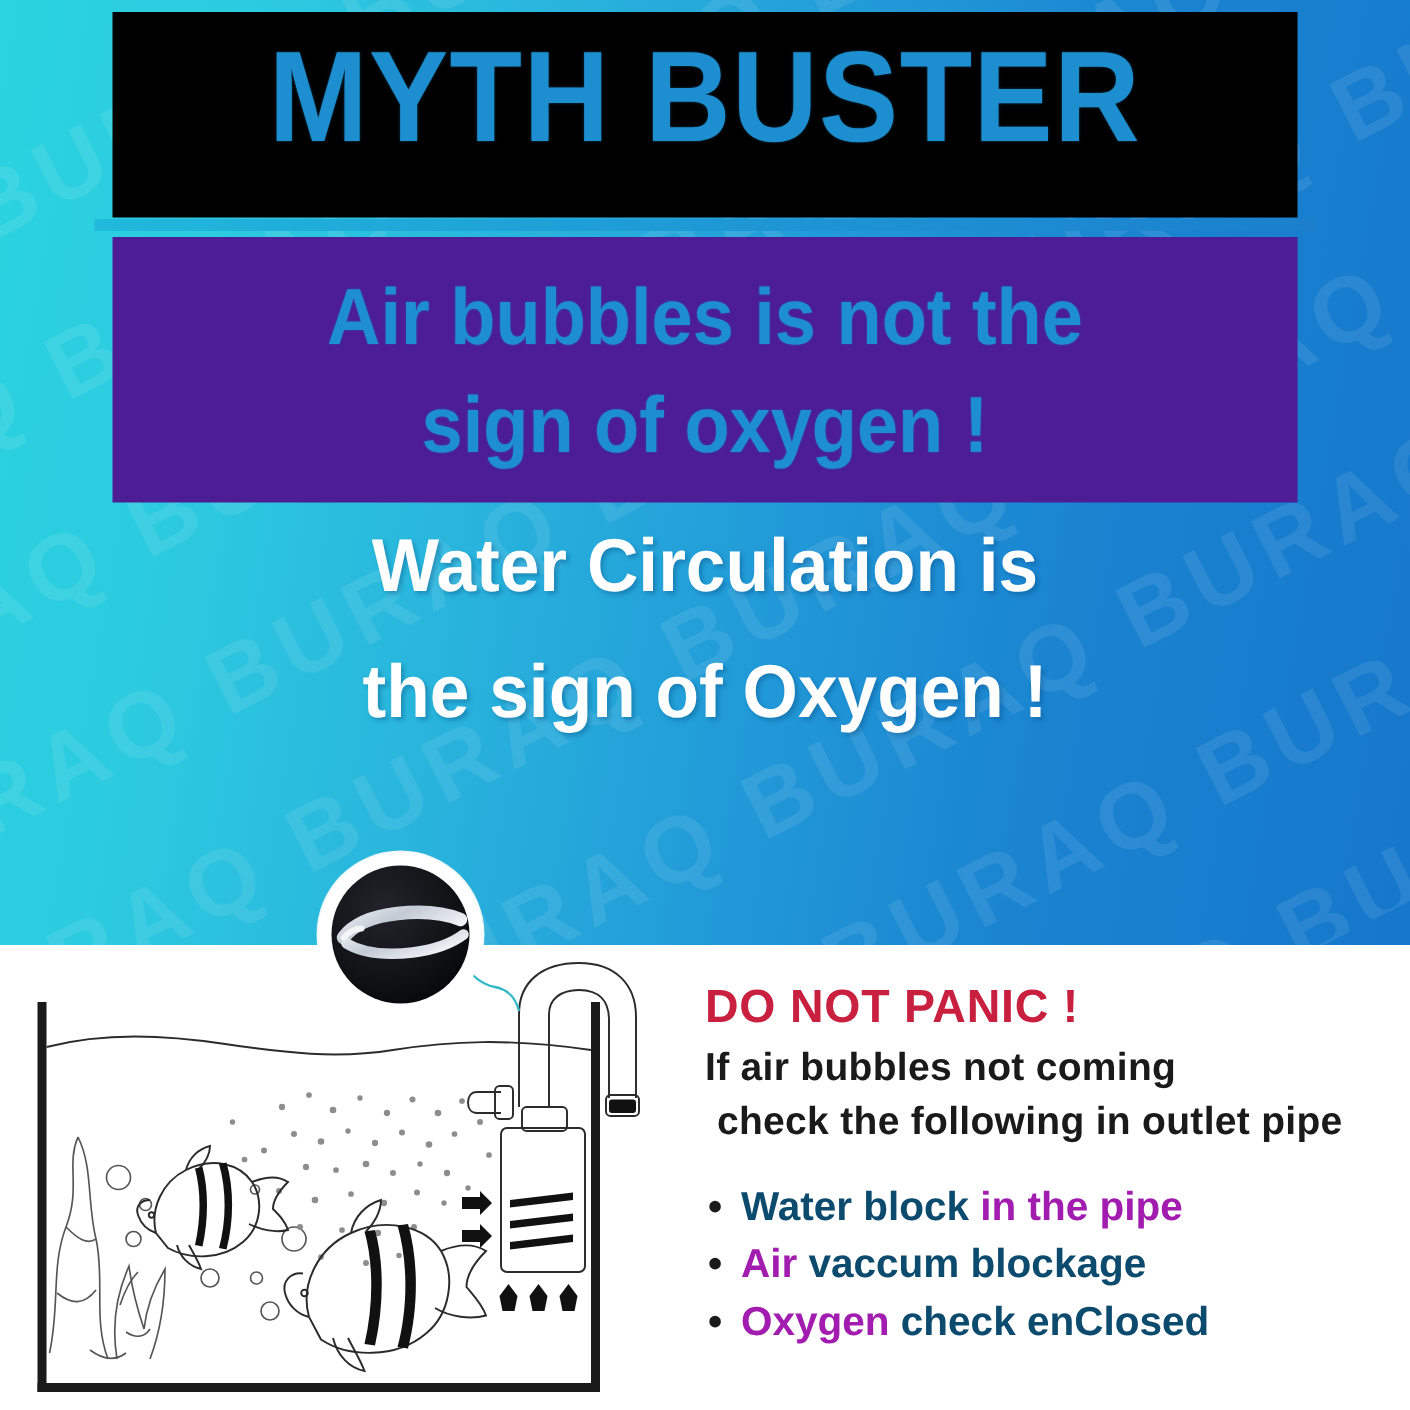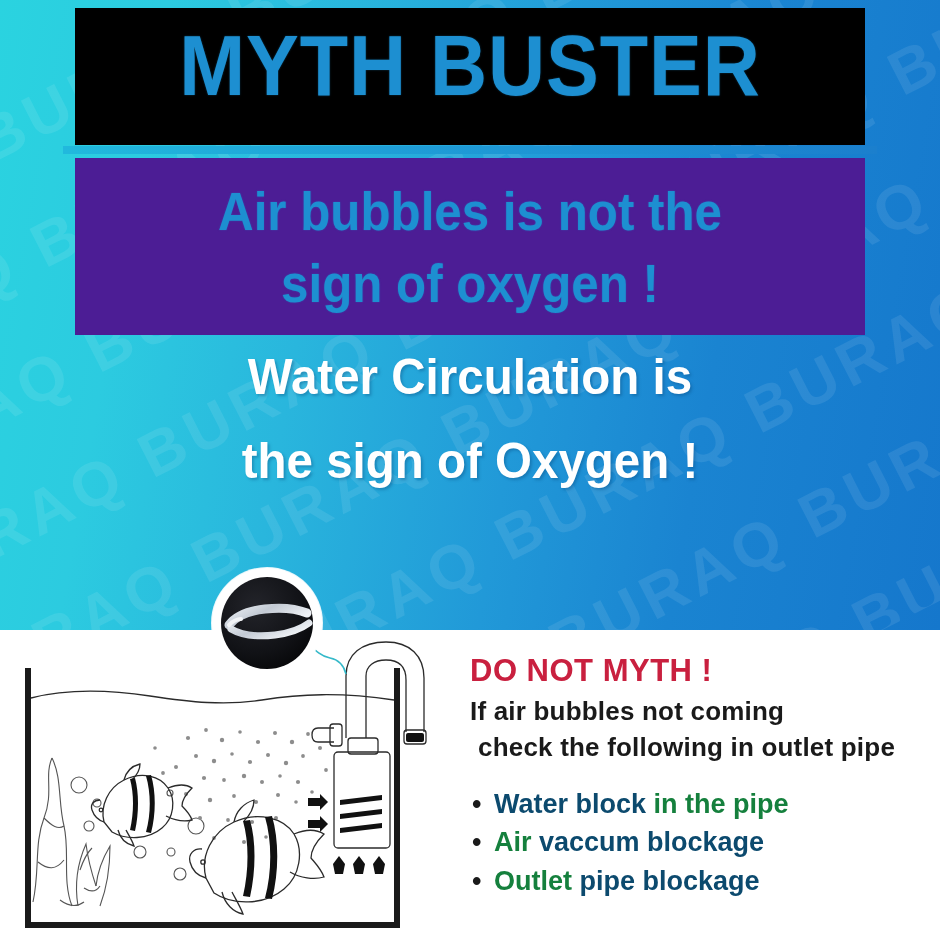"DO NOT MYTH !" div { text: MYTH -> PANIC }
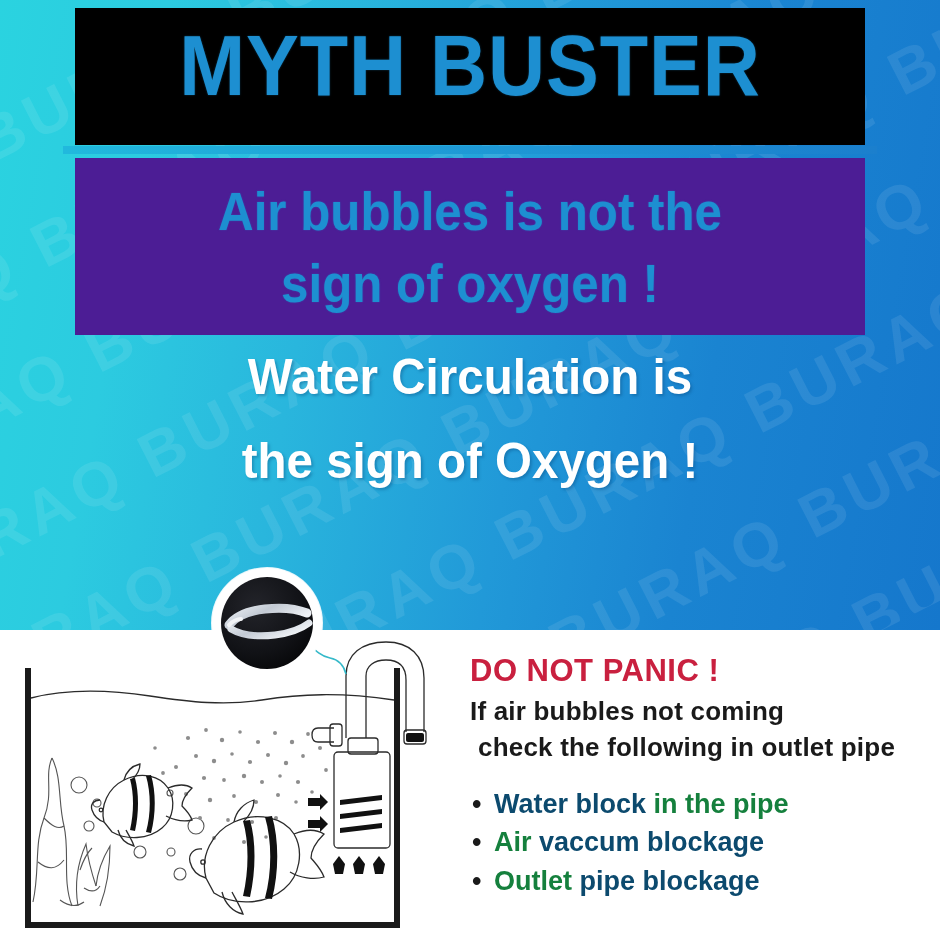"in the pipe" .blk { color: #15803d -> #a21caf }
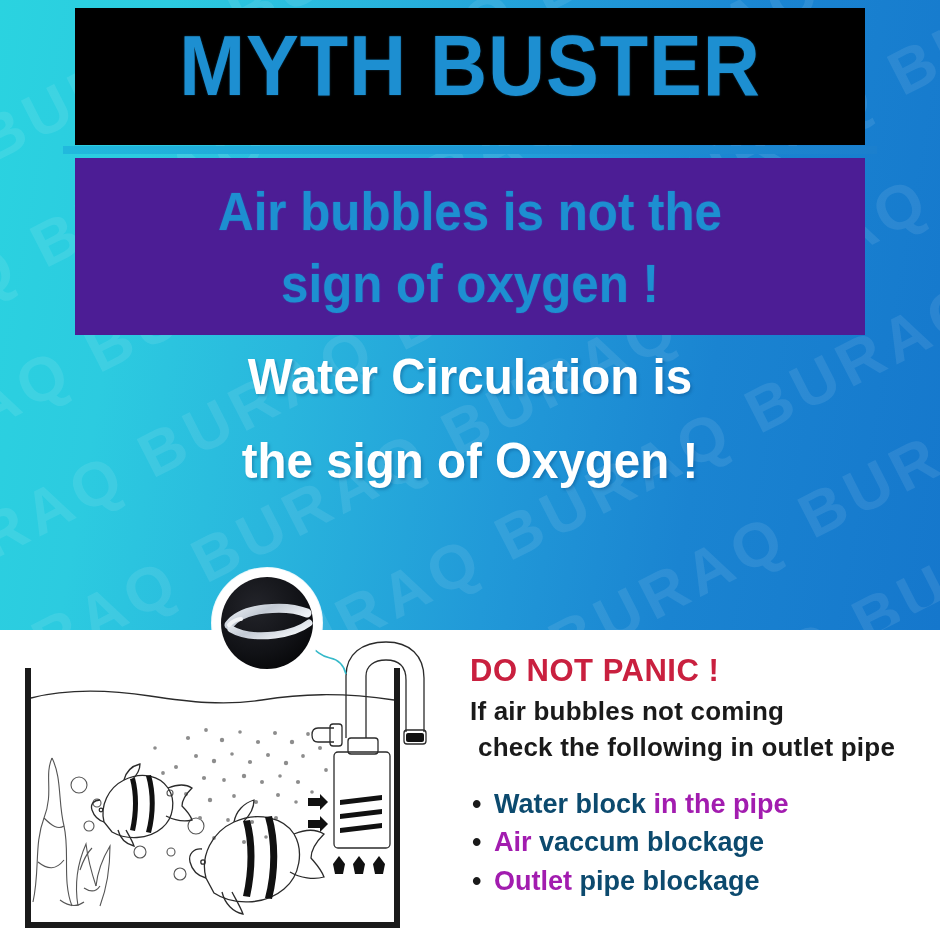"Outlet" span.blk { text: Outlet -> Oxygen }
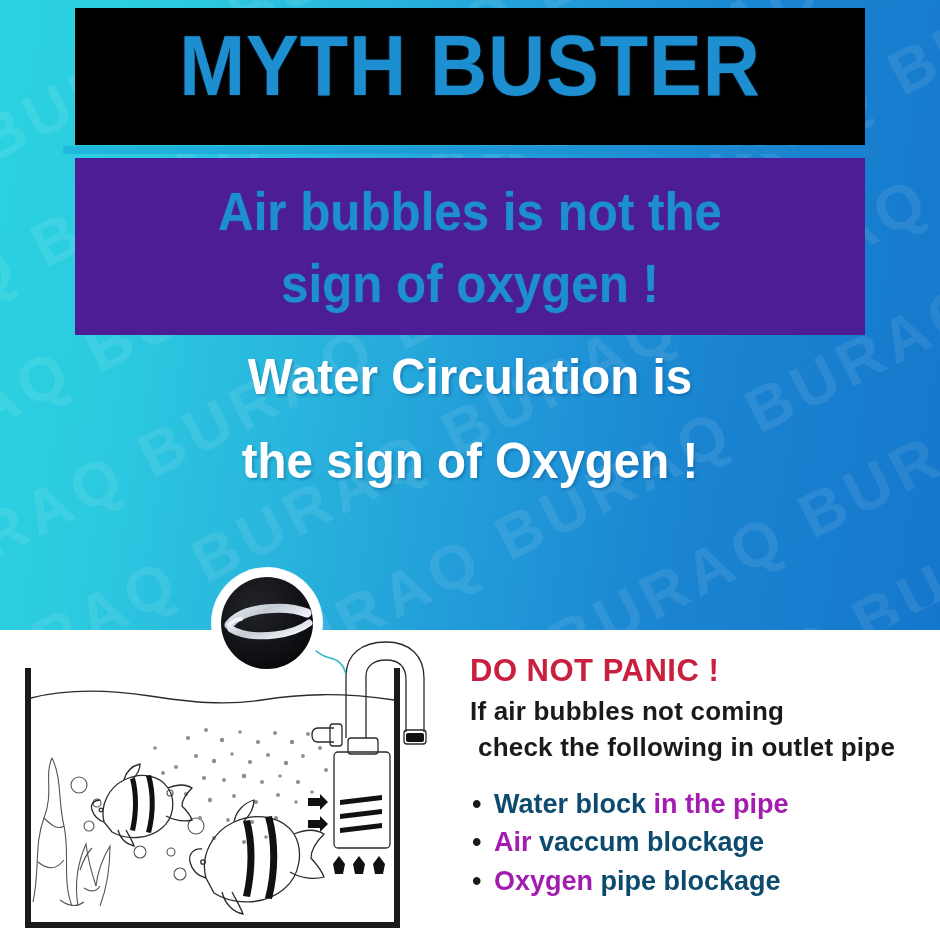"pipe blockage" span.red { text: pipe blockage -> check enClosed }
